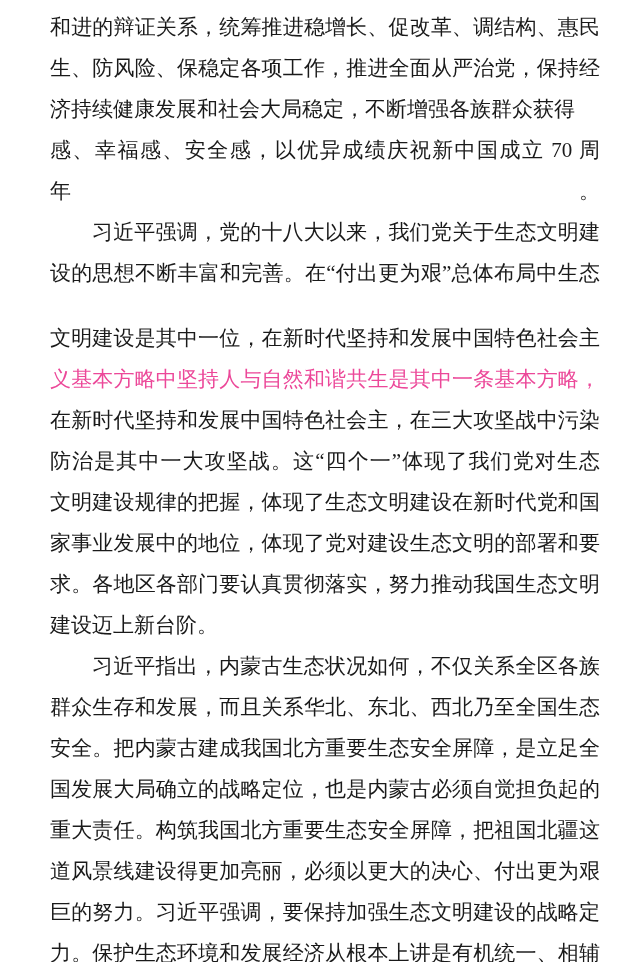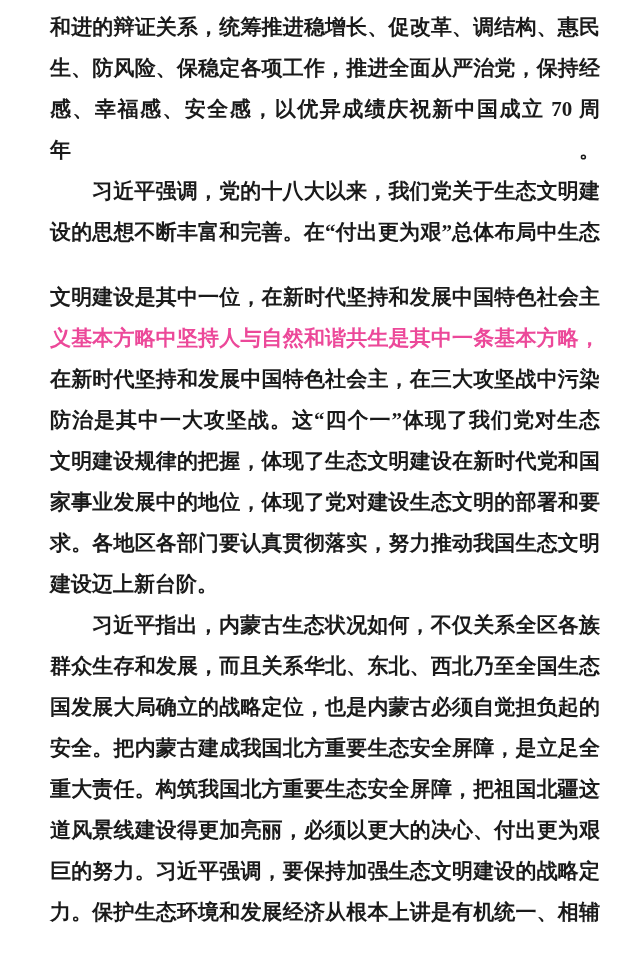"和进的辩证关系，统筹推进稳增长、促改革、调结构、惠民" .page { font-weight: bold -> none }
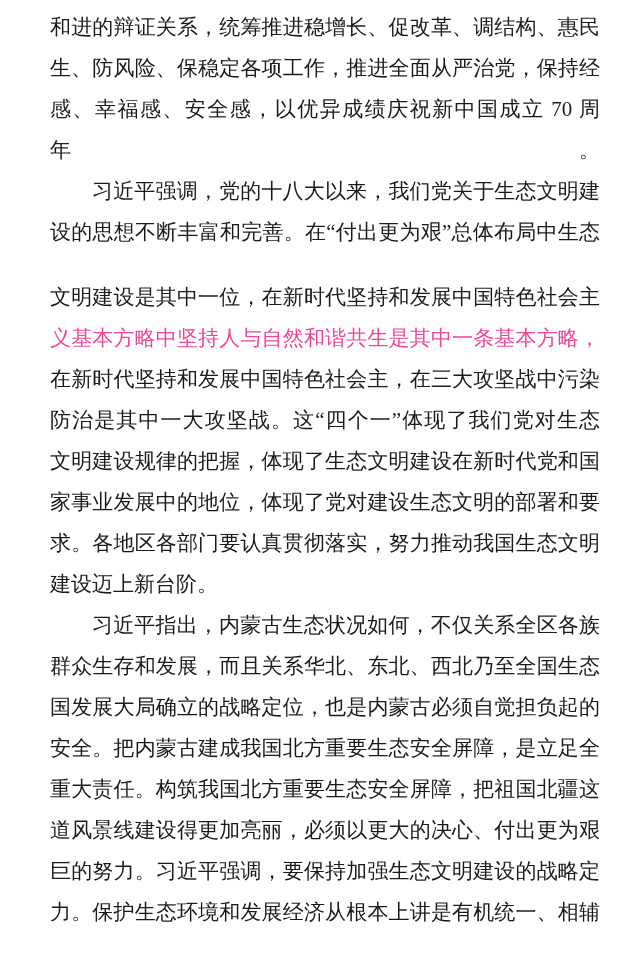"济持续健康发展和社会大局稳定，不断增强各族群众获得" div.line { html: none -> <div>济持续健康发展和社会大局稳定，不断增强各族群众获得</div> }
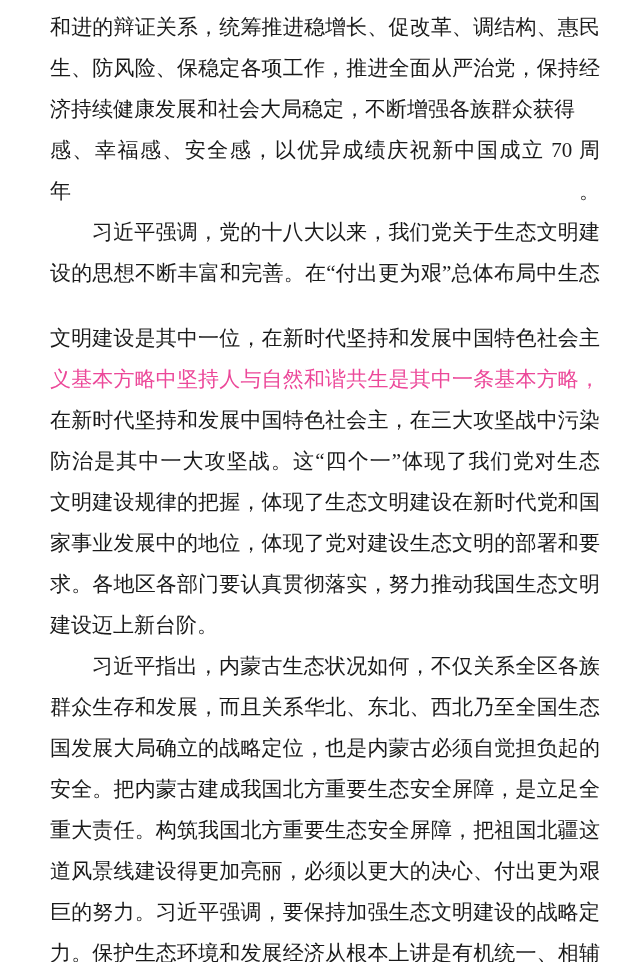"国发展大局确立的战略定位，也是内蒙古必须自觉担负起的" div.line { order: before "安全。把内蒙古建成我国北方重要生态安全屏障，是立足全" -> after "安全。把内蒙古建成我国北方重要生态安全屏障，是立足全" }
